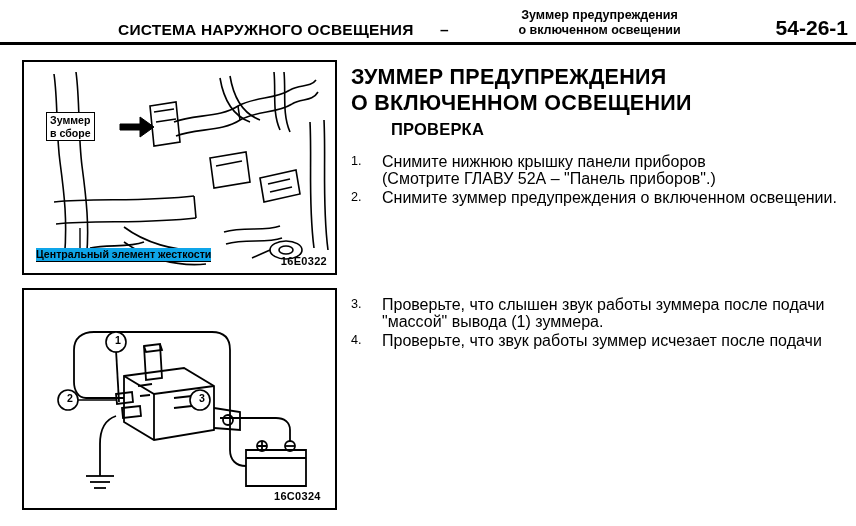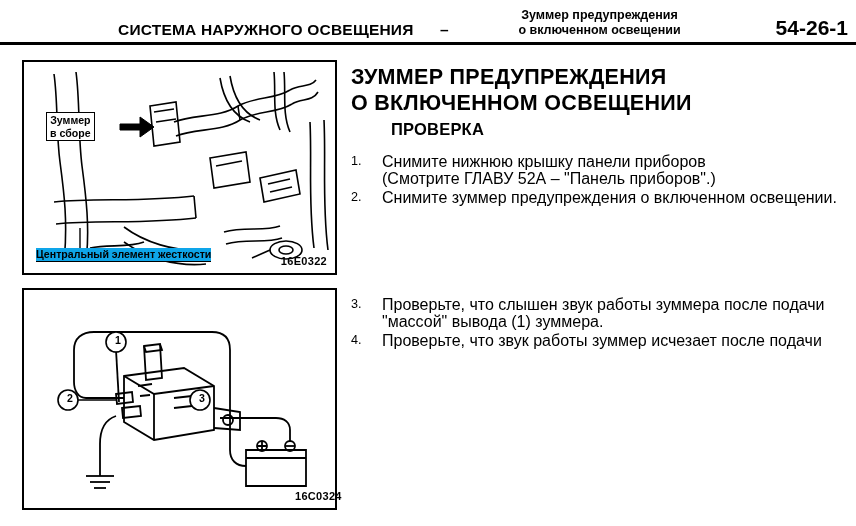"Зуммер" div.callout { text-align: right -> left }
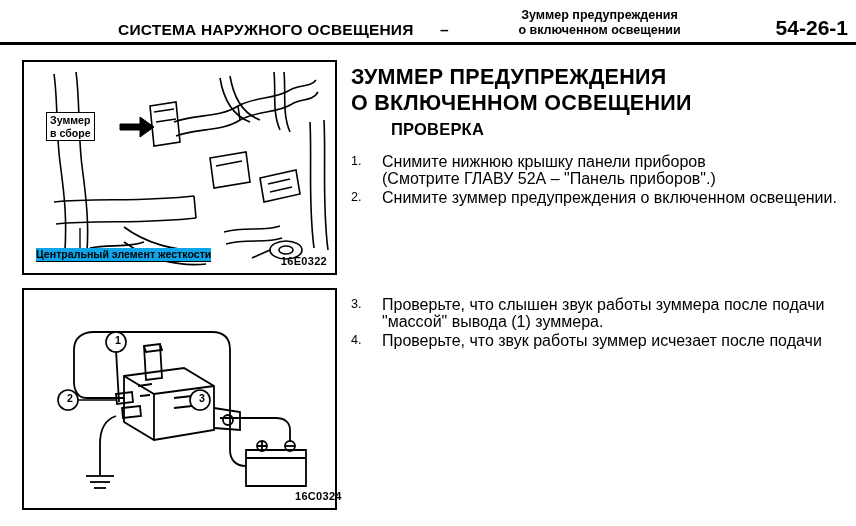"16E0322" .fig-code { margin-left: 21px -> none }
